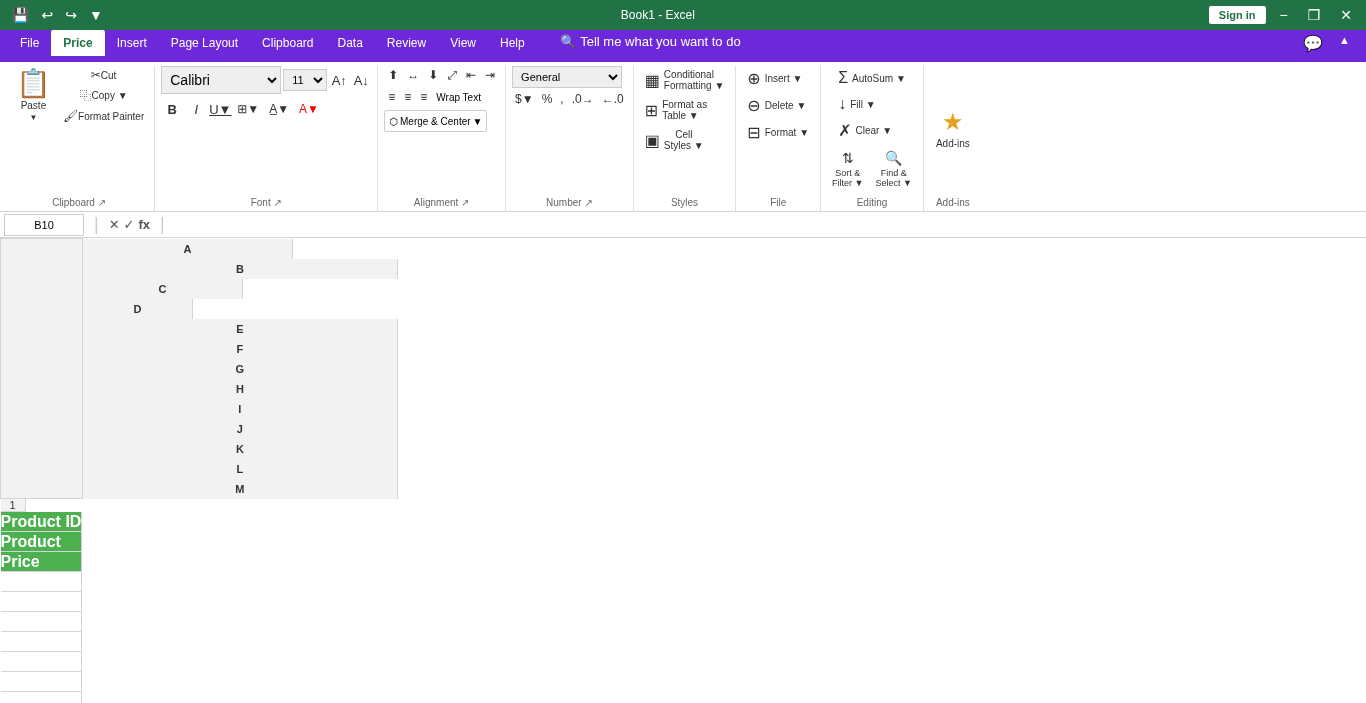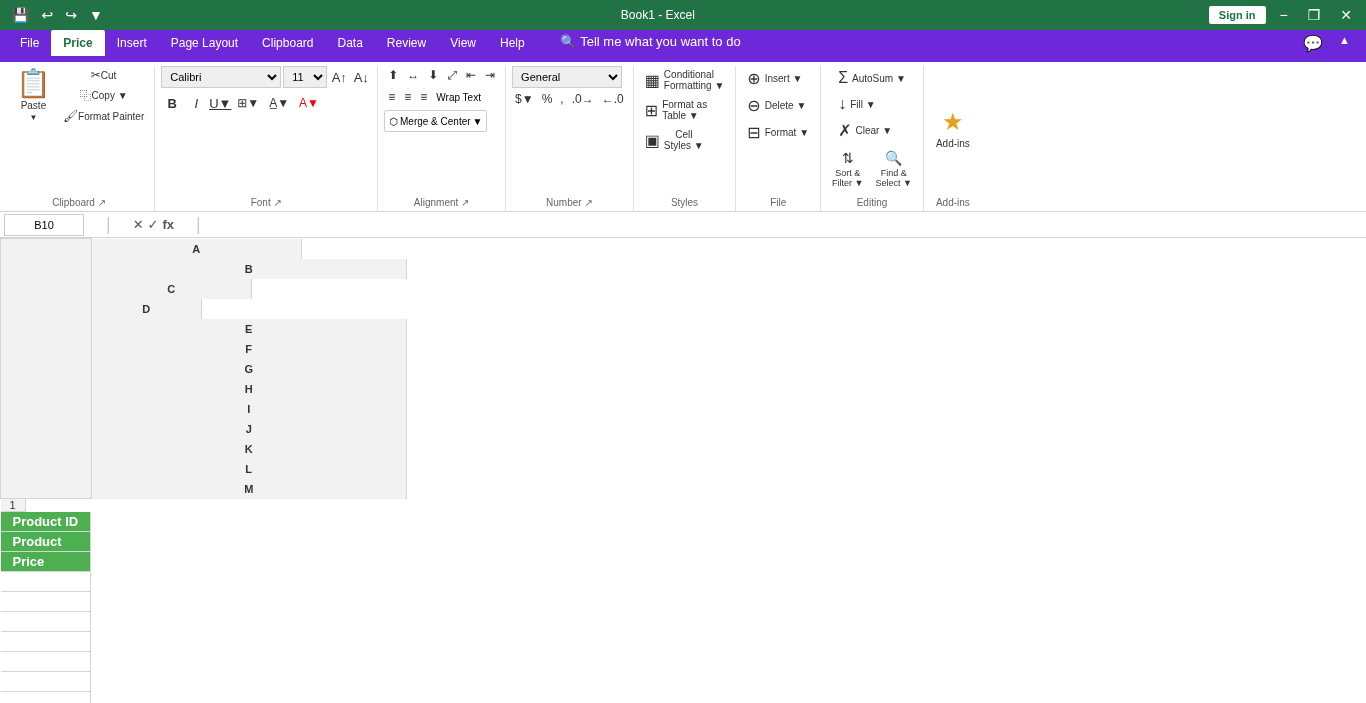"Calibri" .font-select { font-size: 11px -> 14px; height: 22px -> 28px }
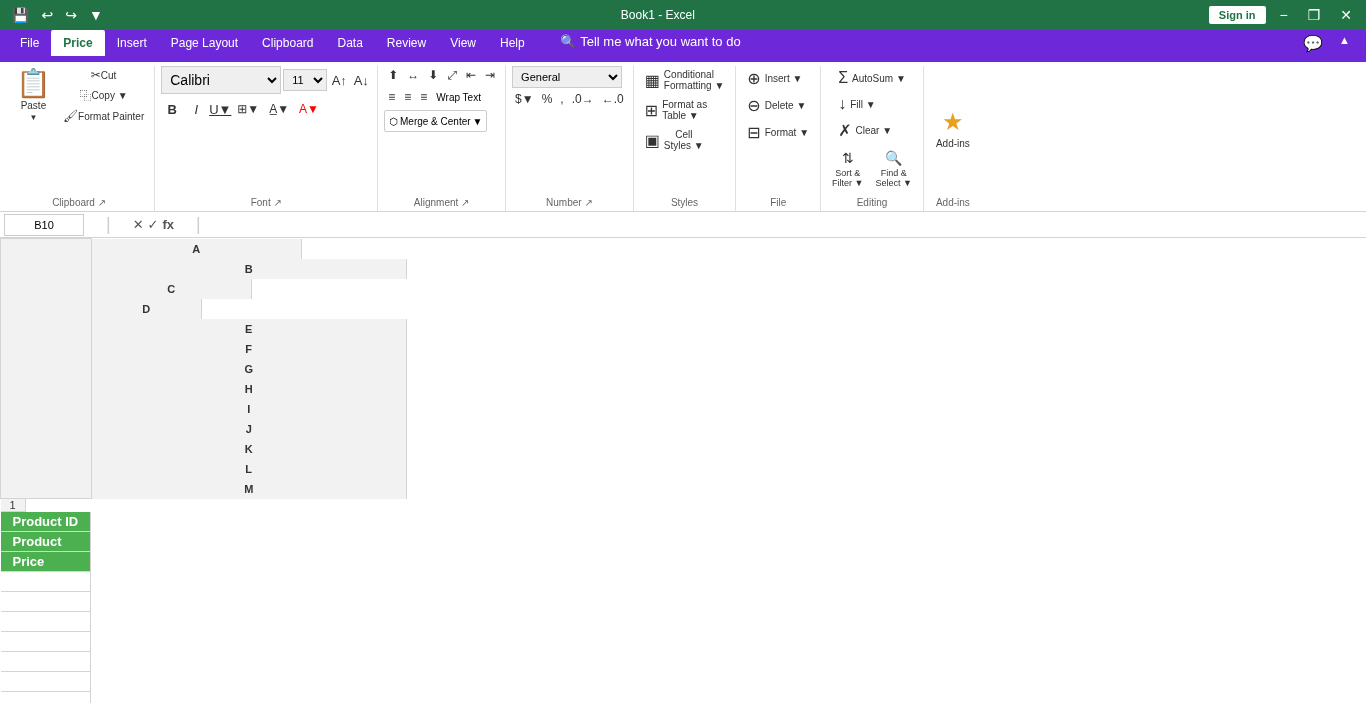"B10" .formula-bar { gap: 20px -> 8px }
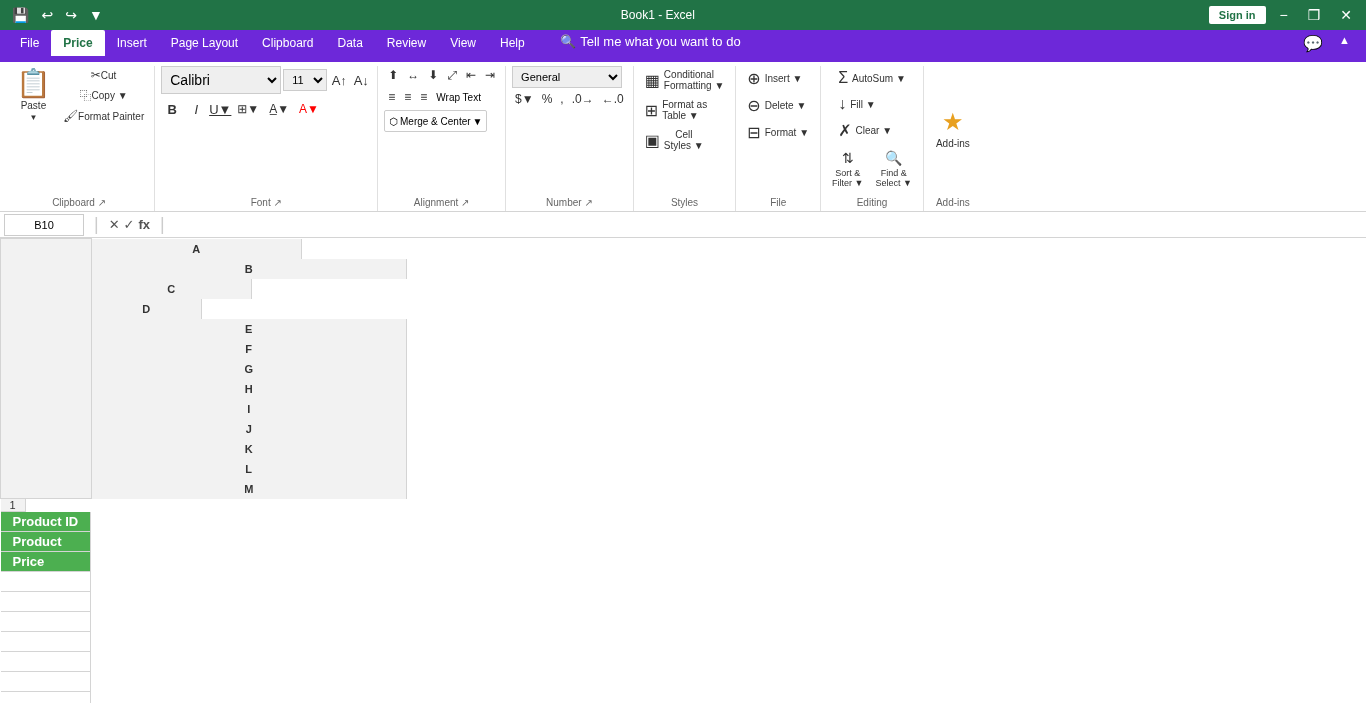"Product ID" .cell { font-size: 13px -> 16px; padding: 0 12px -> 0 0 }
